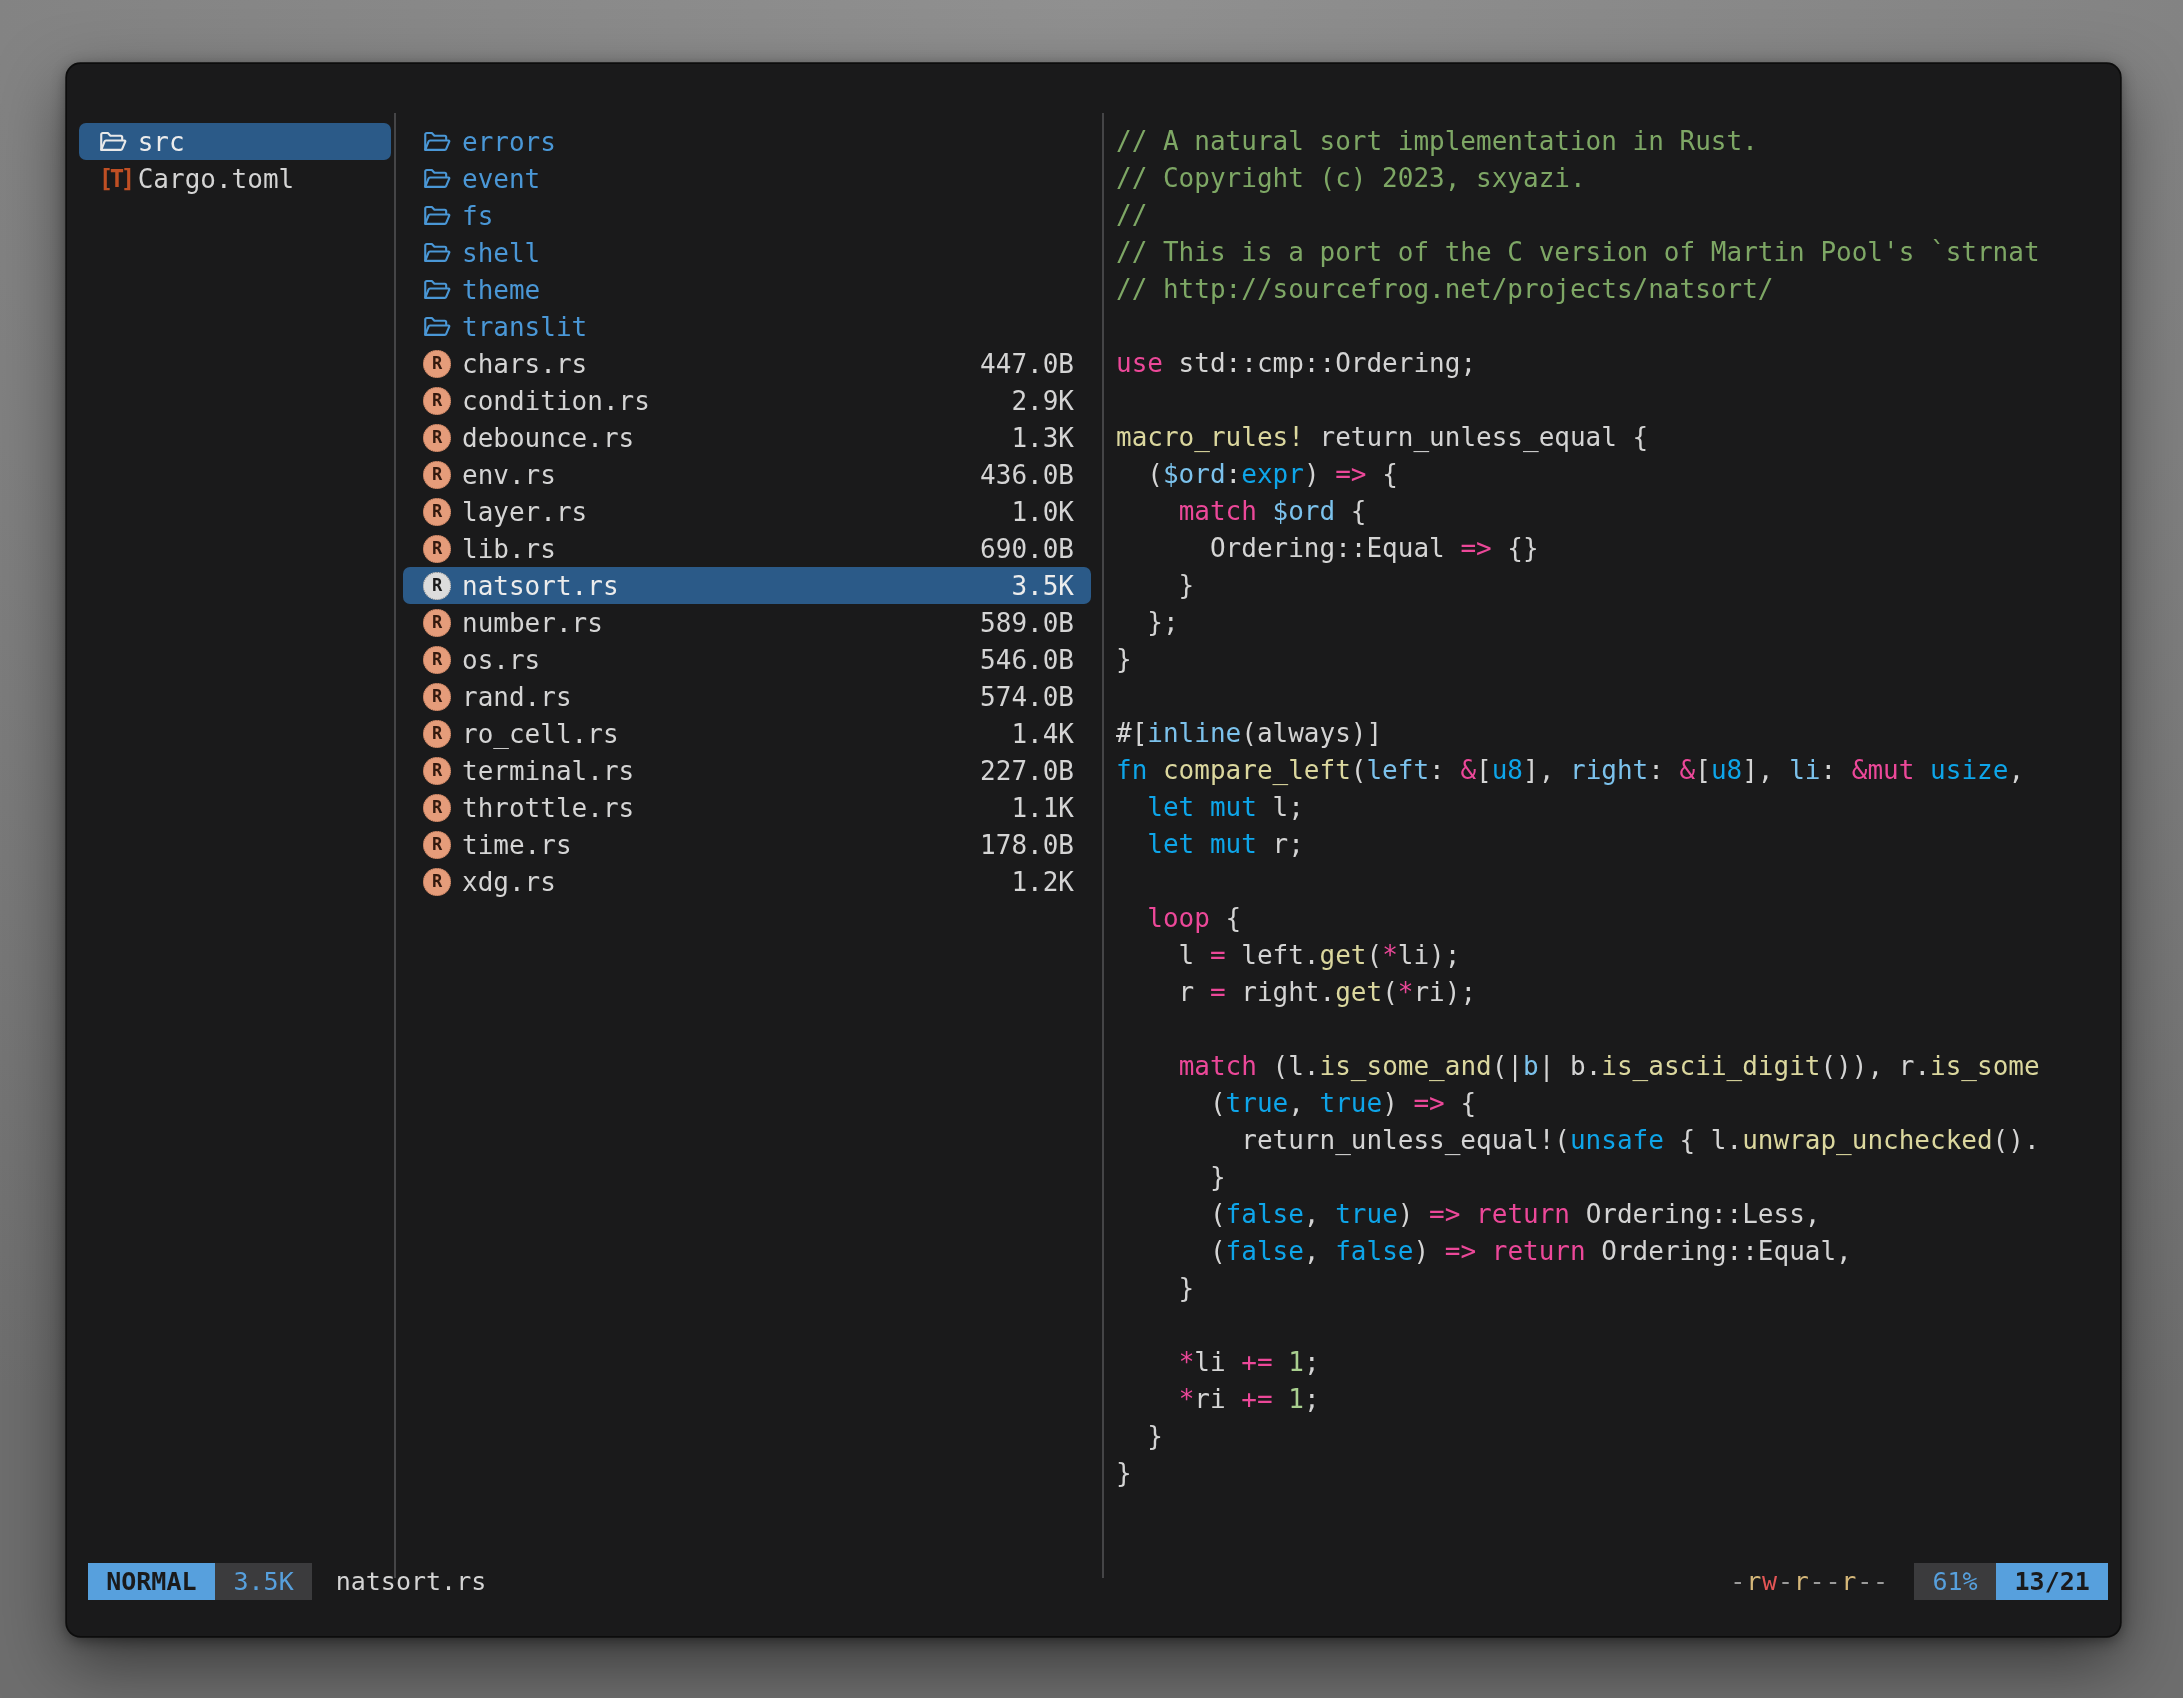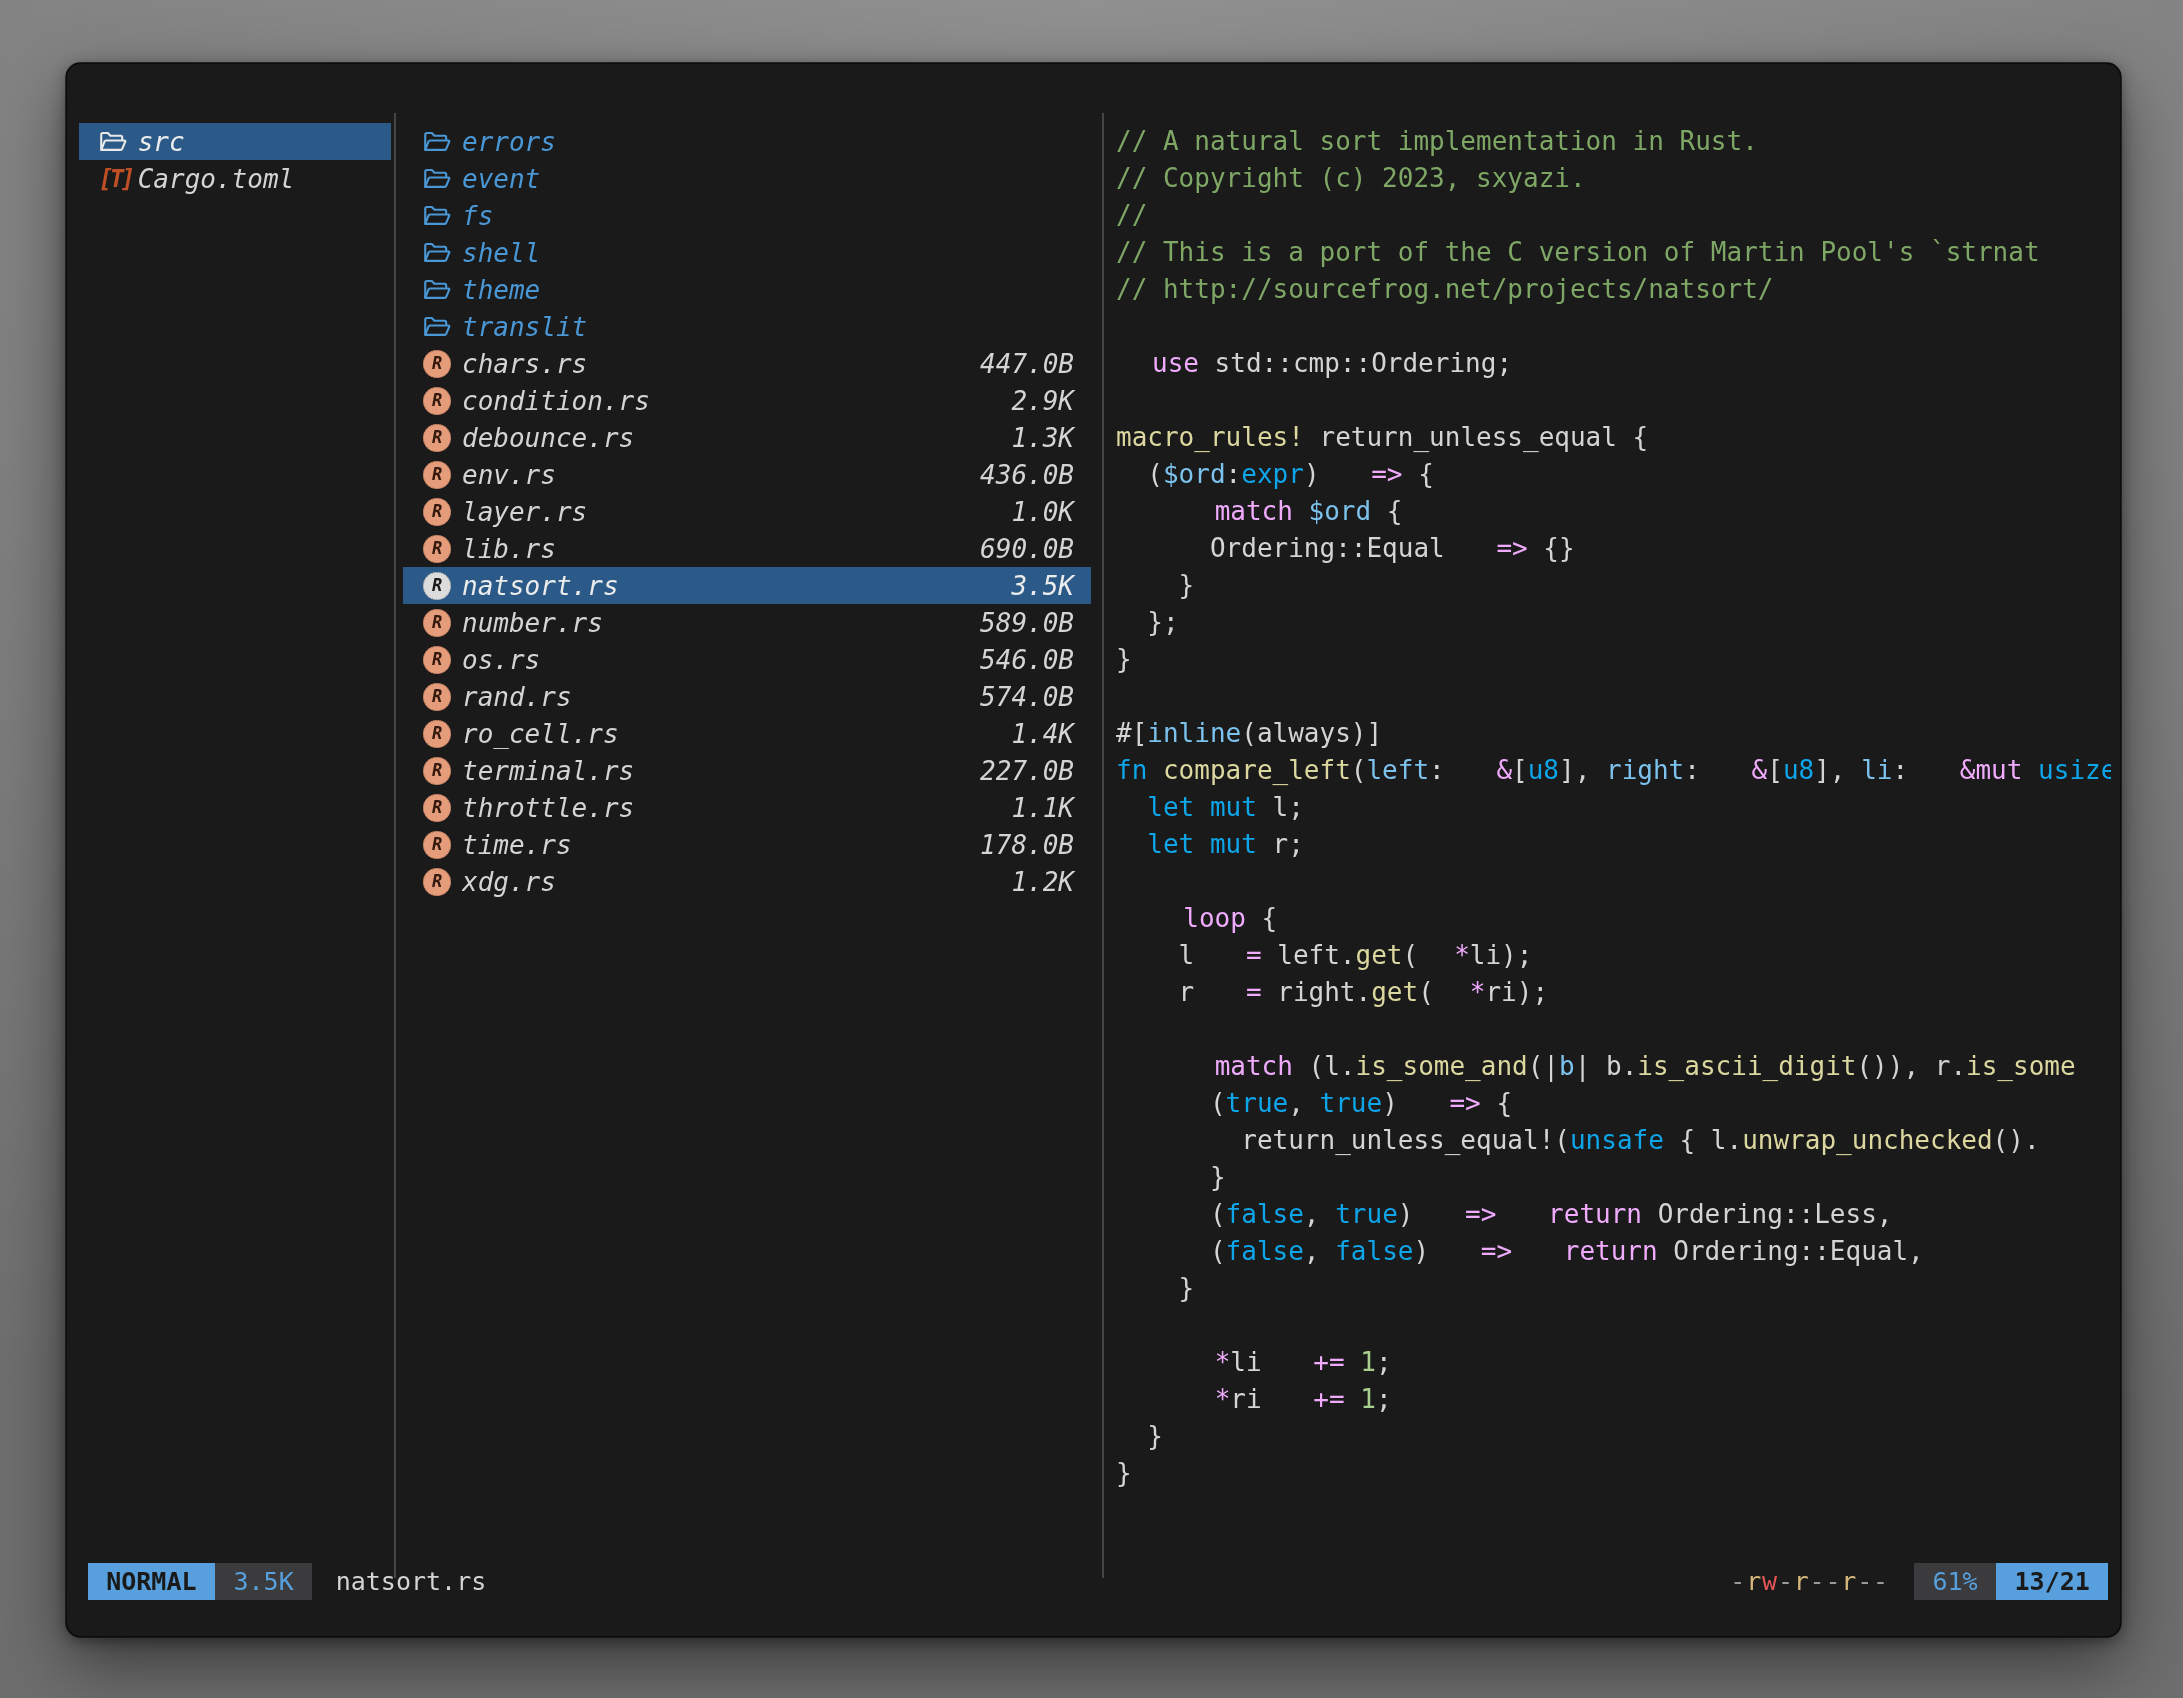"src" .row { border-radius: 0 -> 7px; font-style: italic -> none }
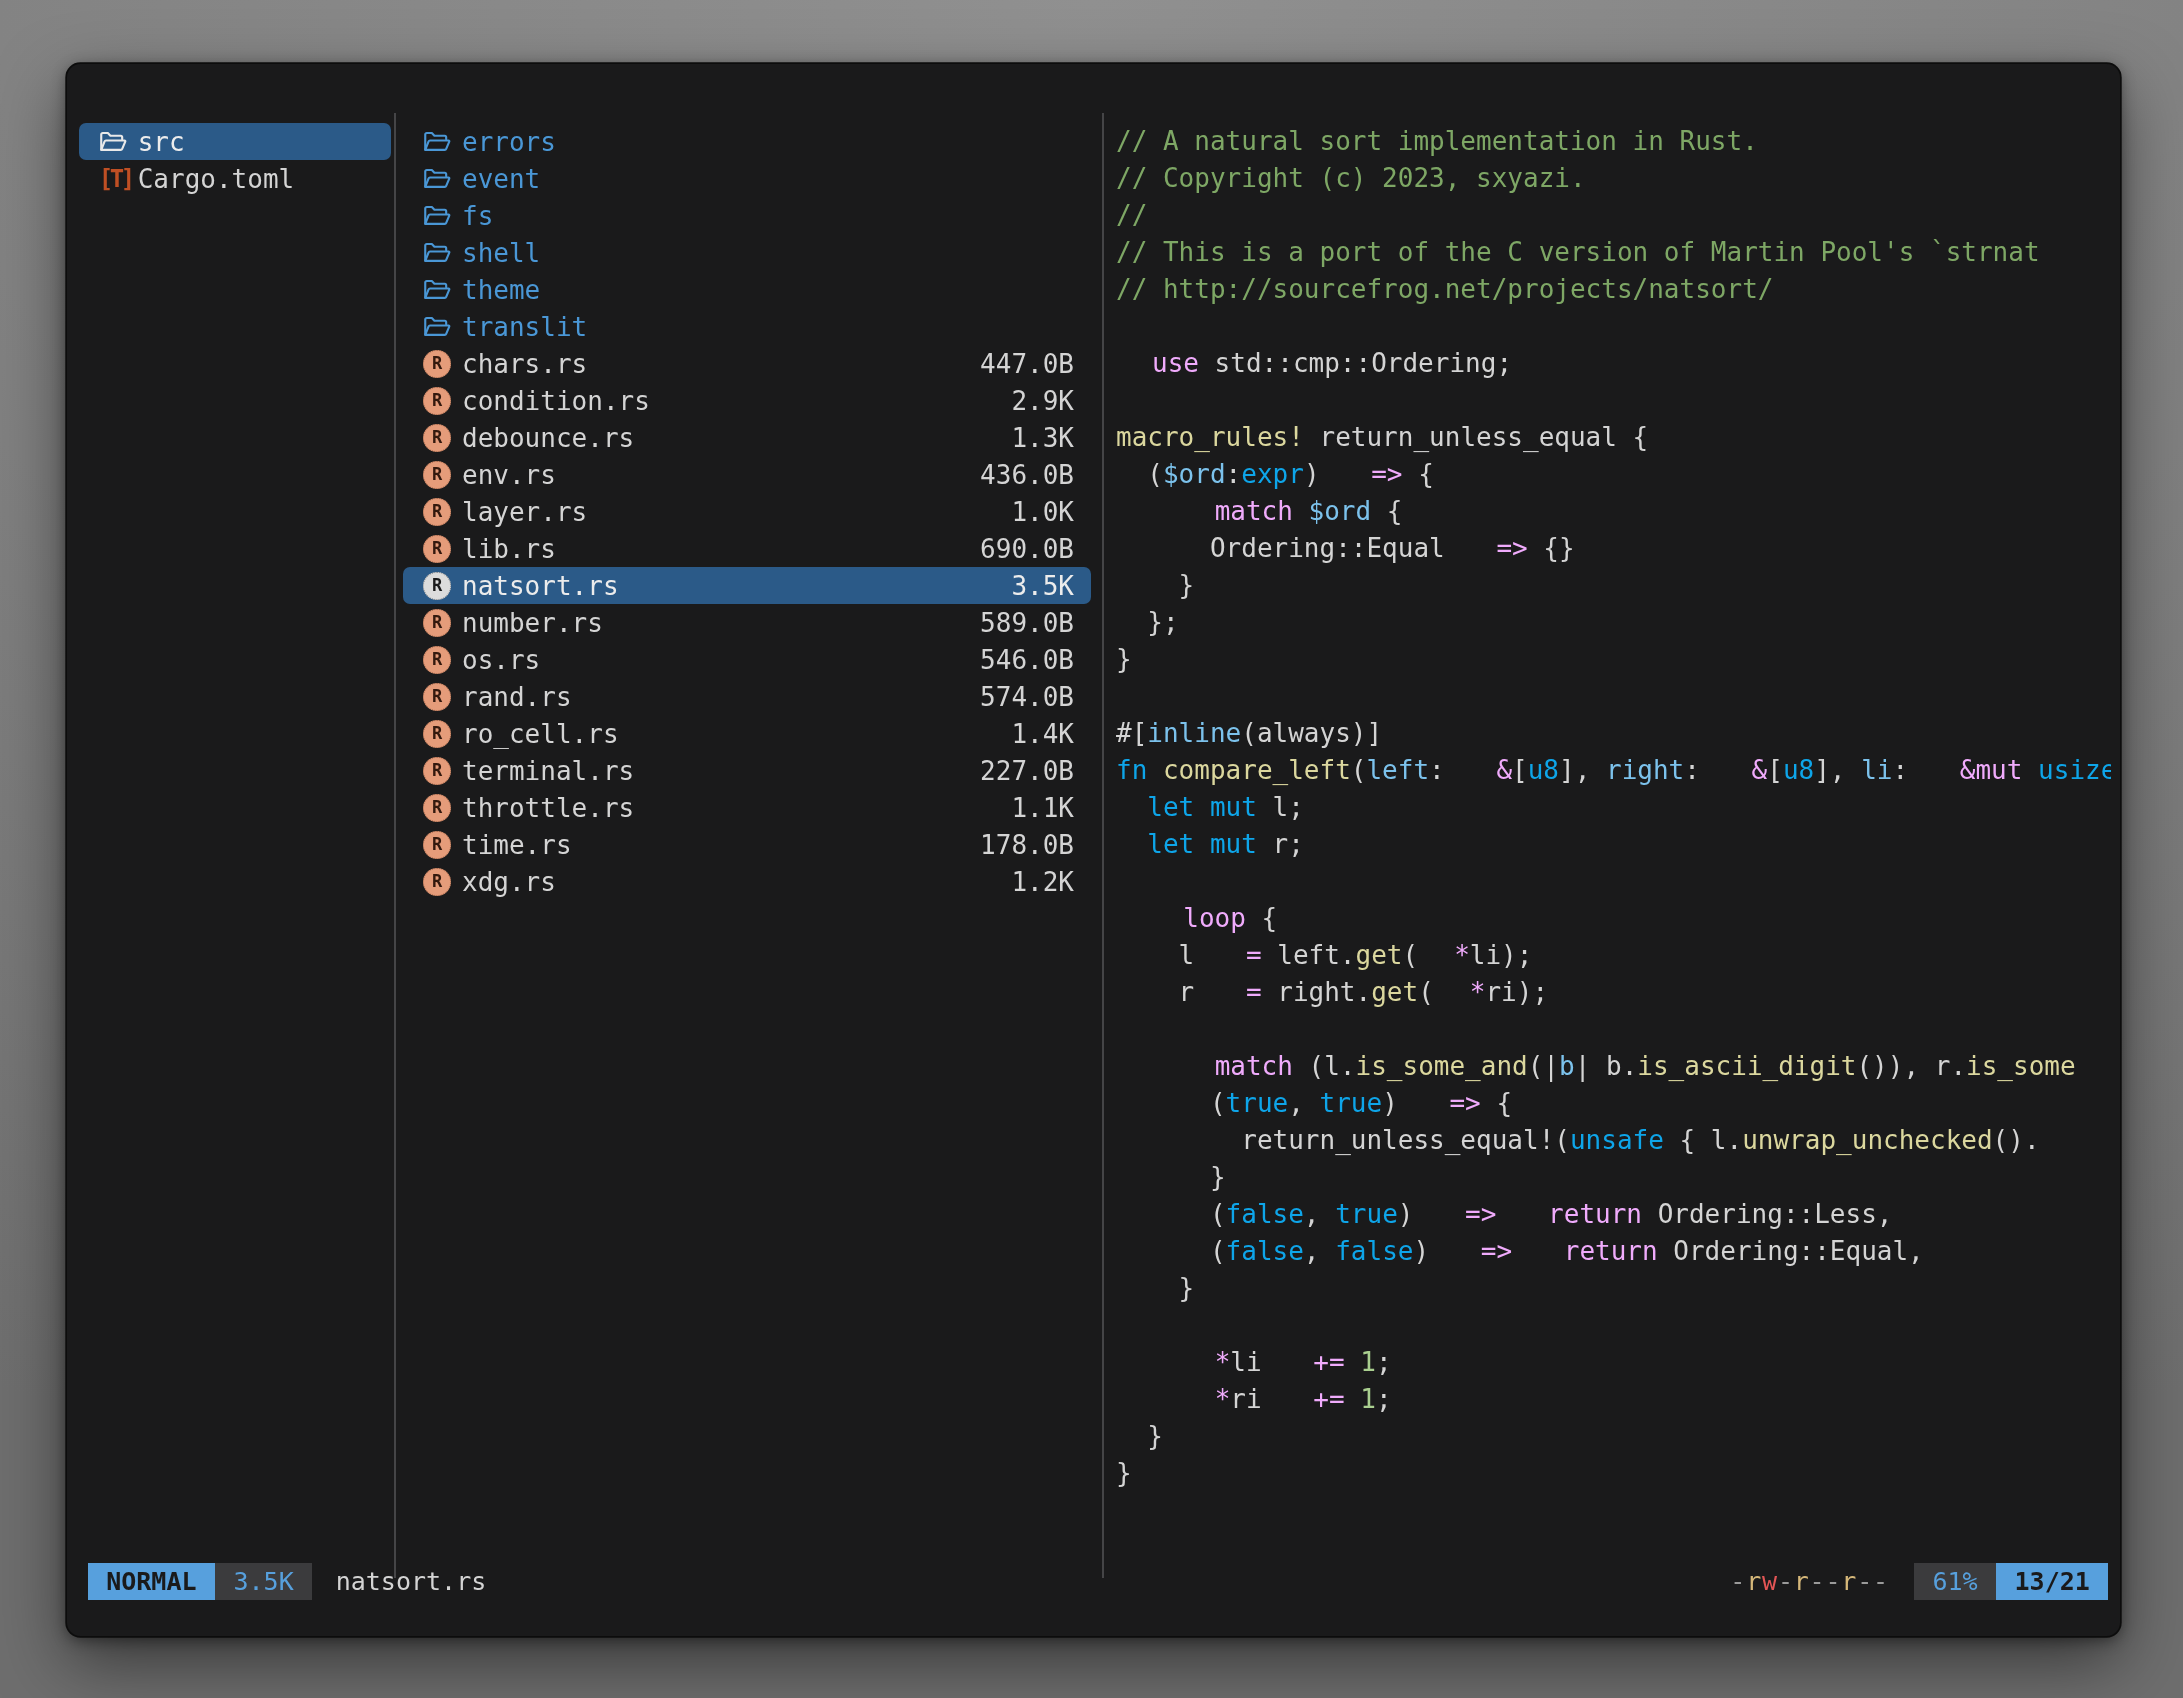"use" .tk-k { color: #f0abfc -> #ec4899; margin-left: 36px -> none }
